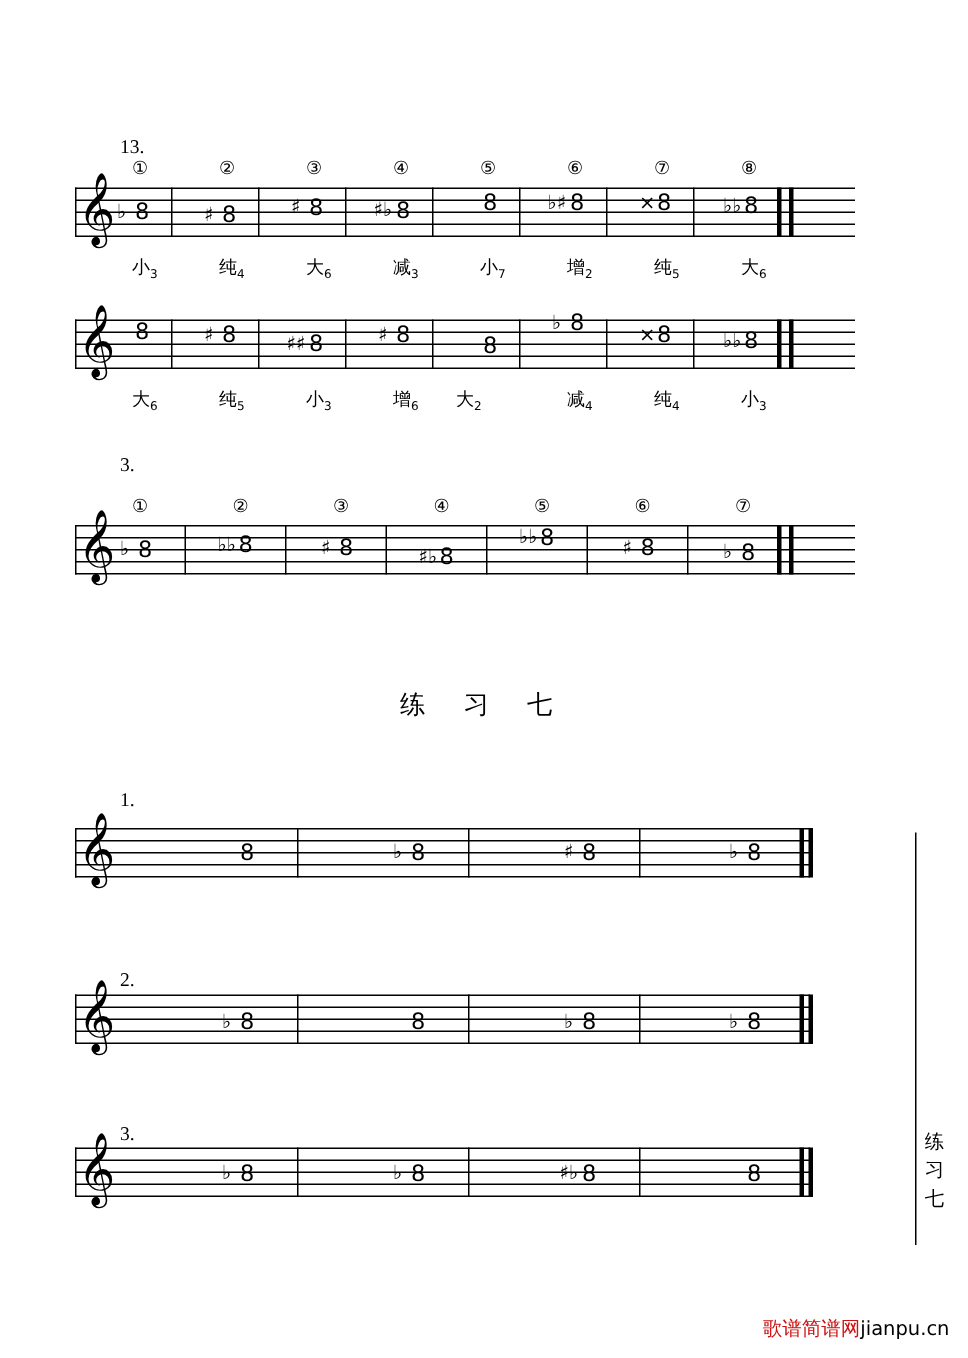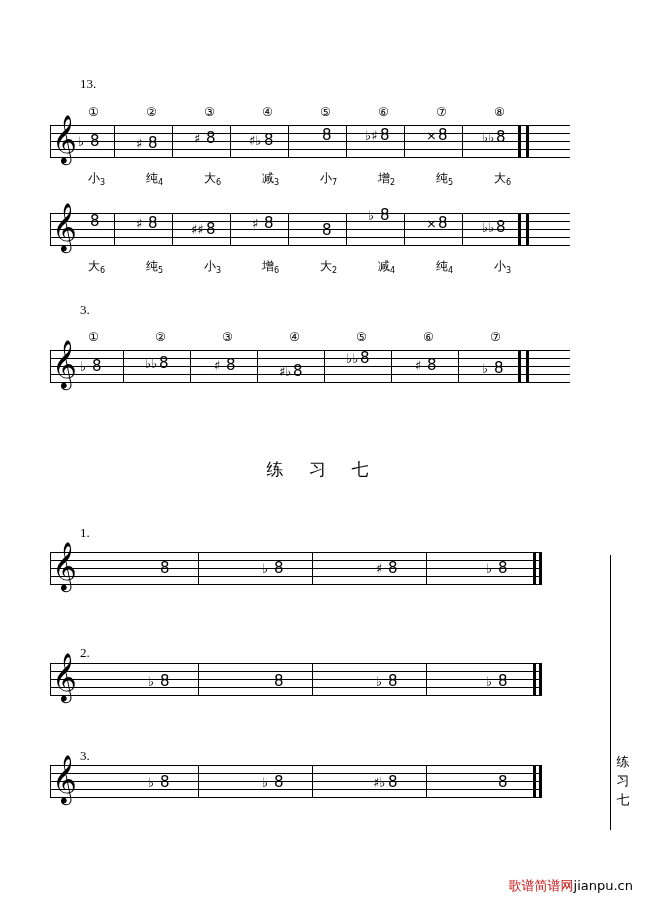"13." div.ex-num { top: 76px -> 90px }
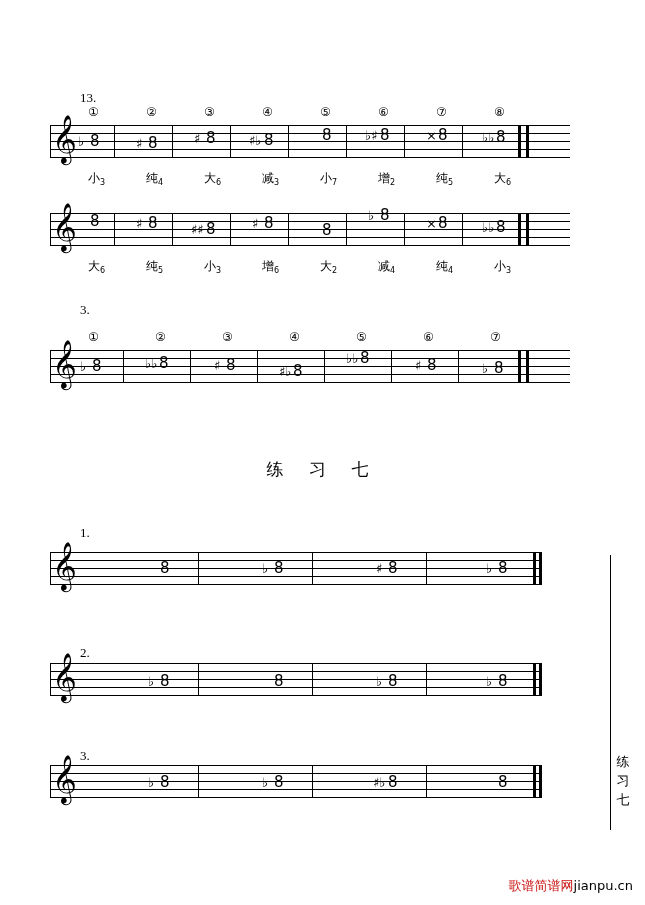"大2" span.lab { left: 320px -> 304px }
